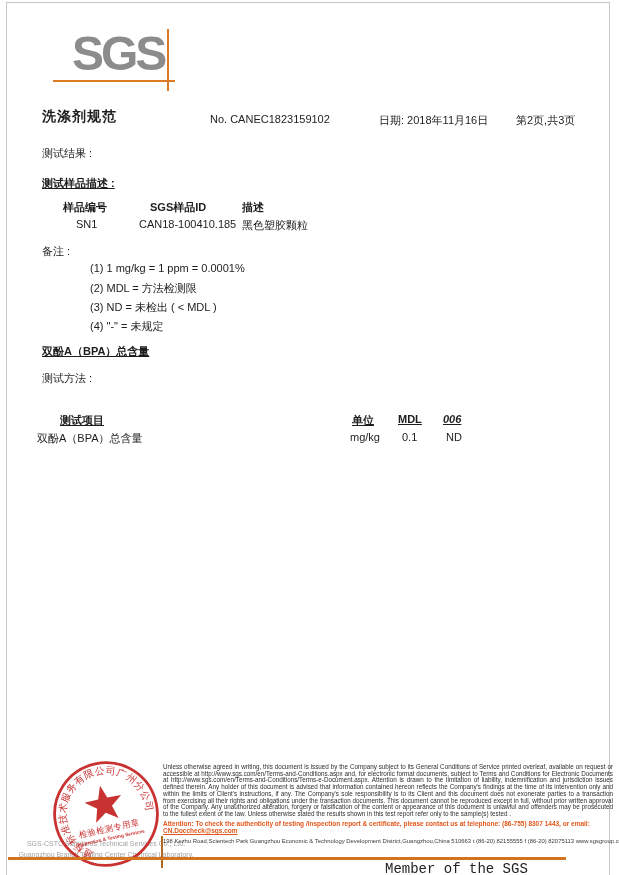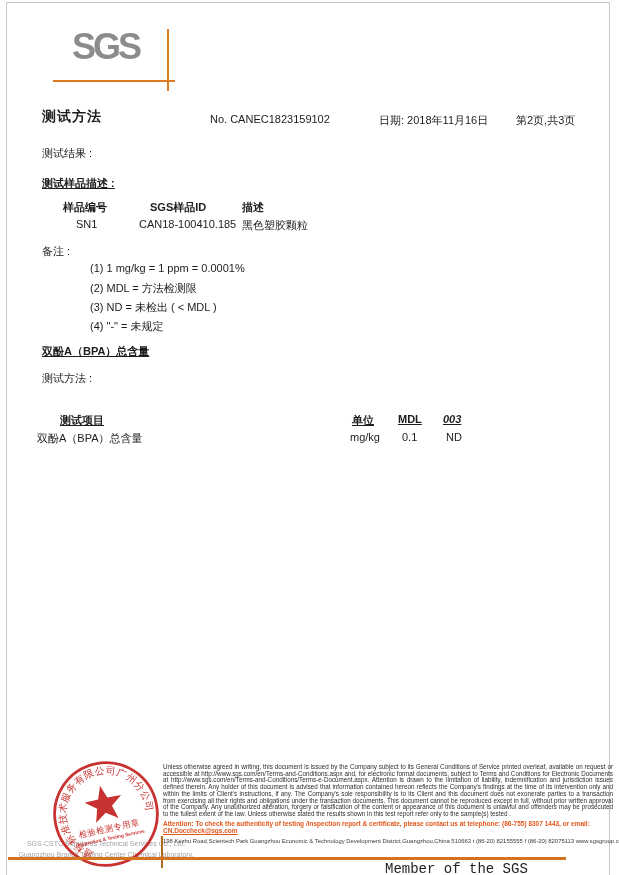"SGS" .logo-text { font-size: 36px -> 48px }
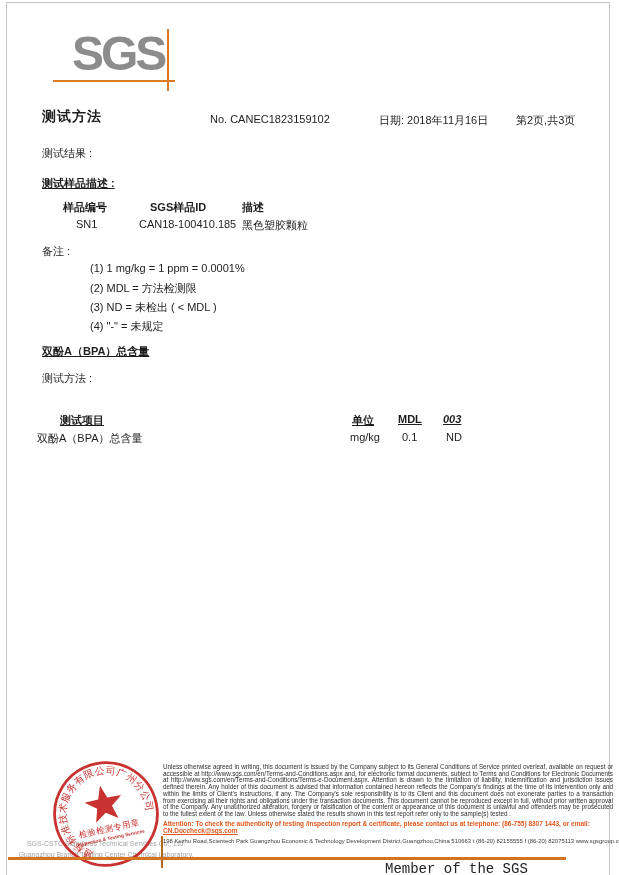"测试方法" div.abs { text: 测试方法 -> 洗涤剂规范 }
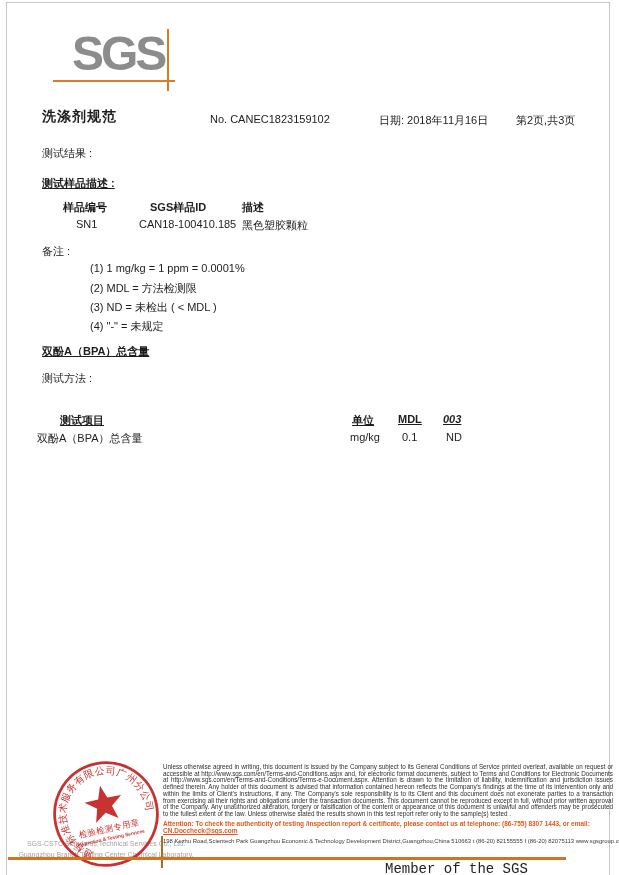"003" div.abs { text: 003 -> 006 }
